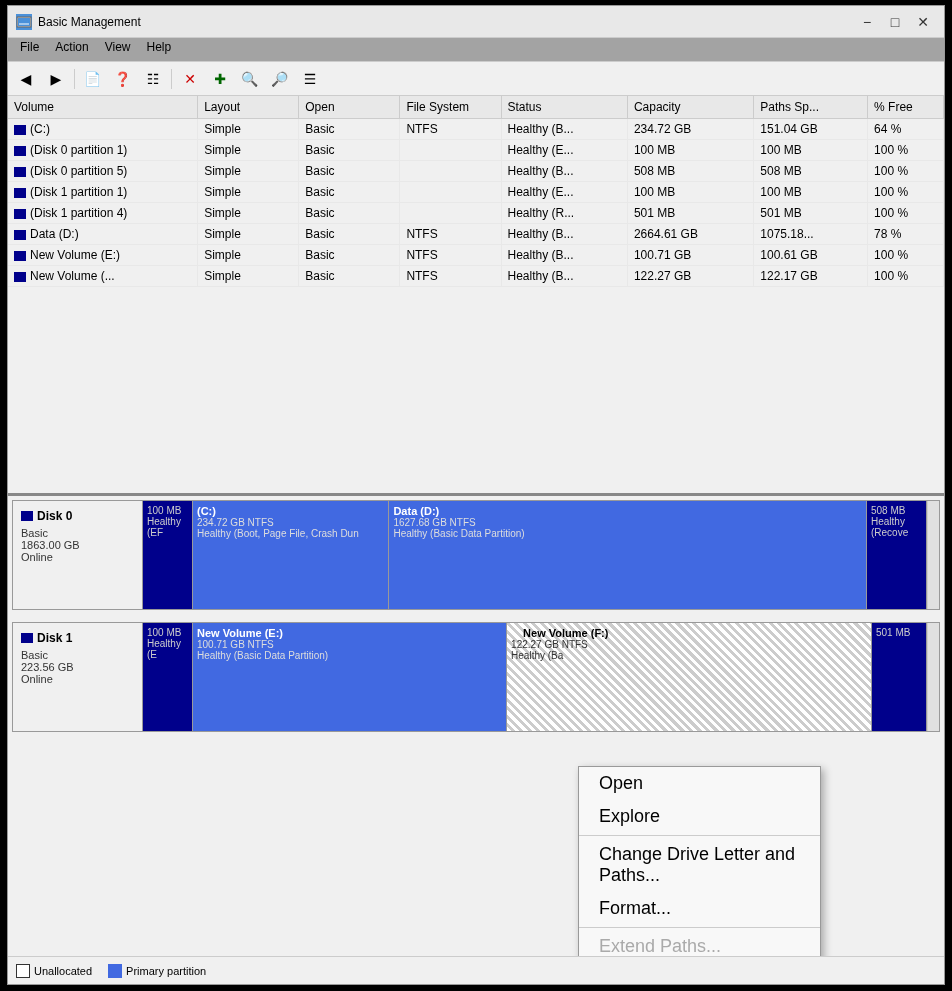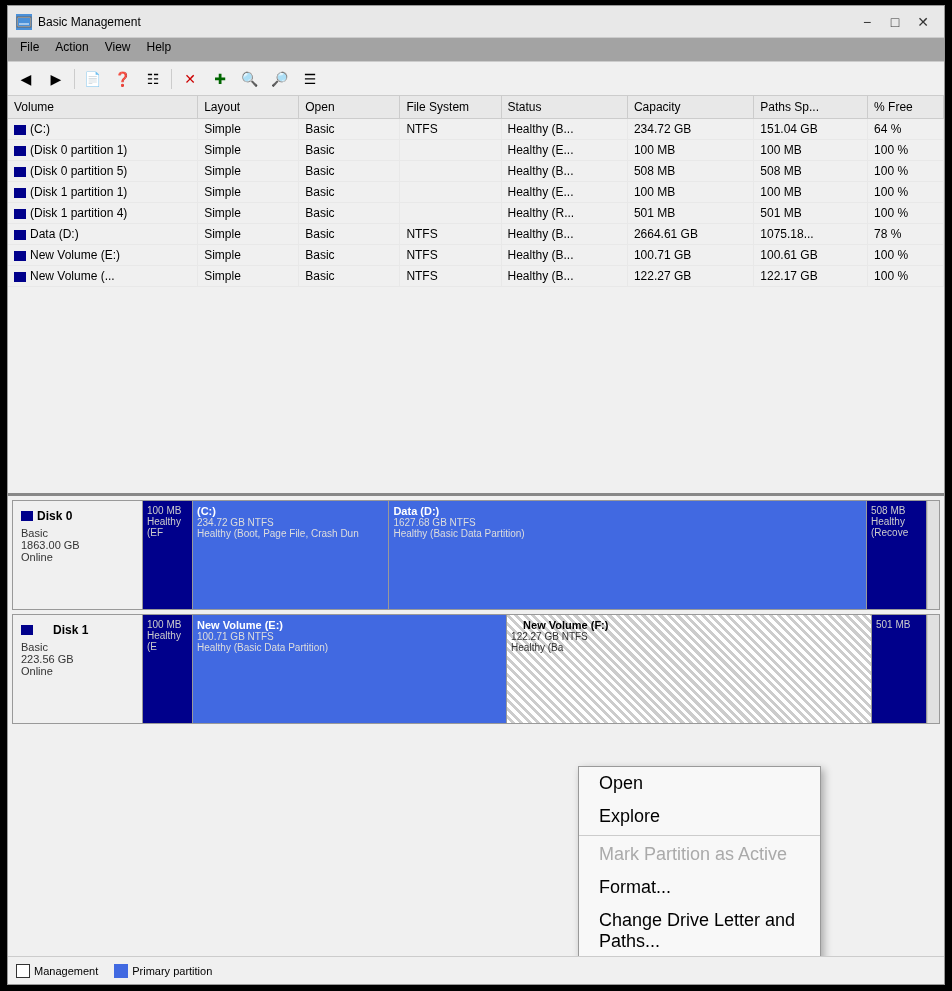"Disk 0" .disk-row { margin-bottom: 4px -> 12px }
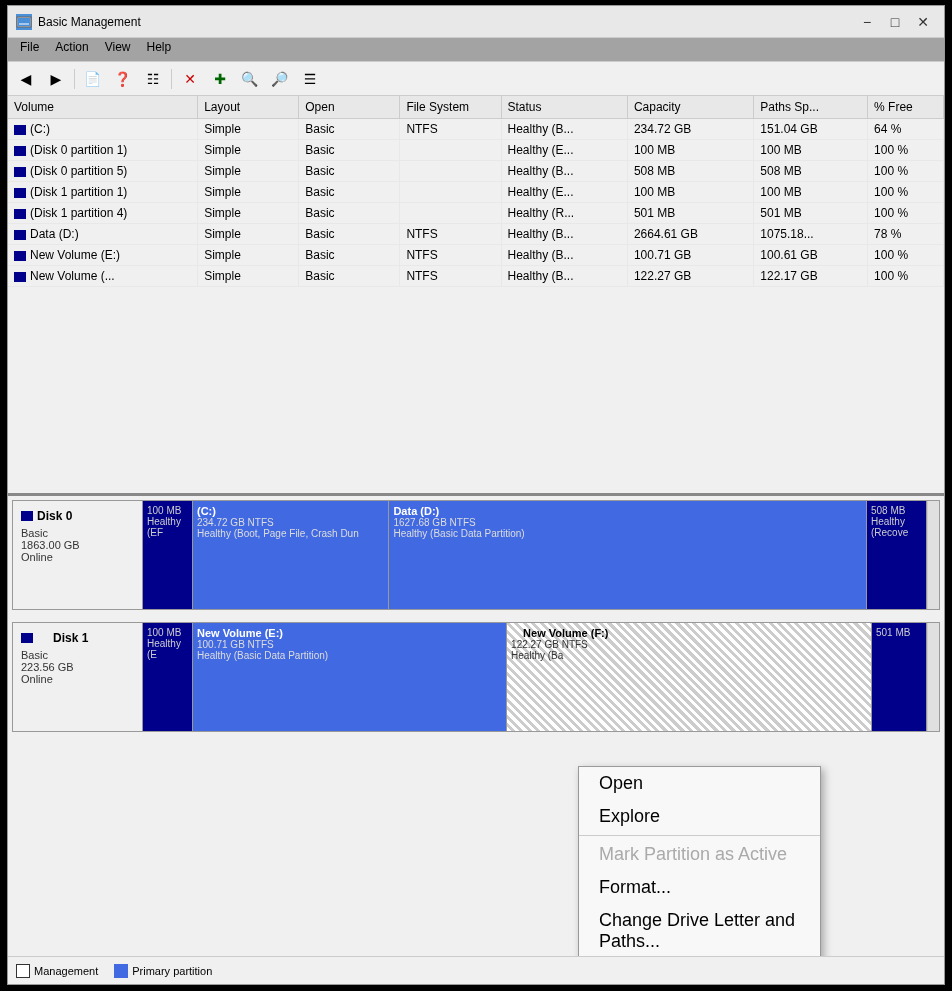"Disk 1" div { gap: 20px -> 4px }
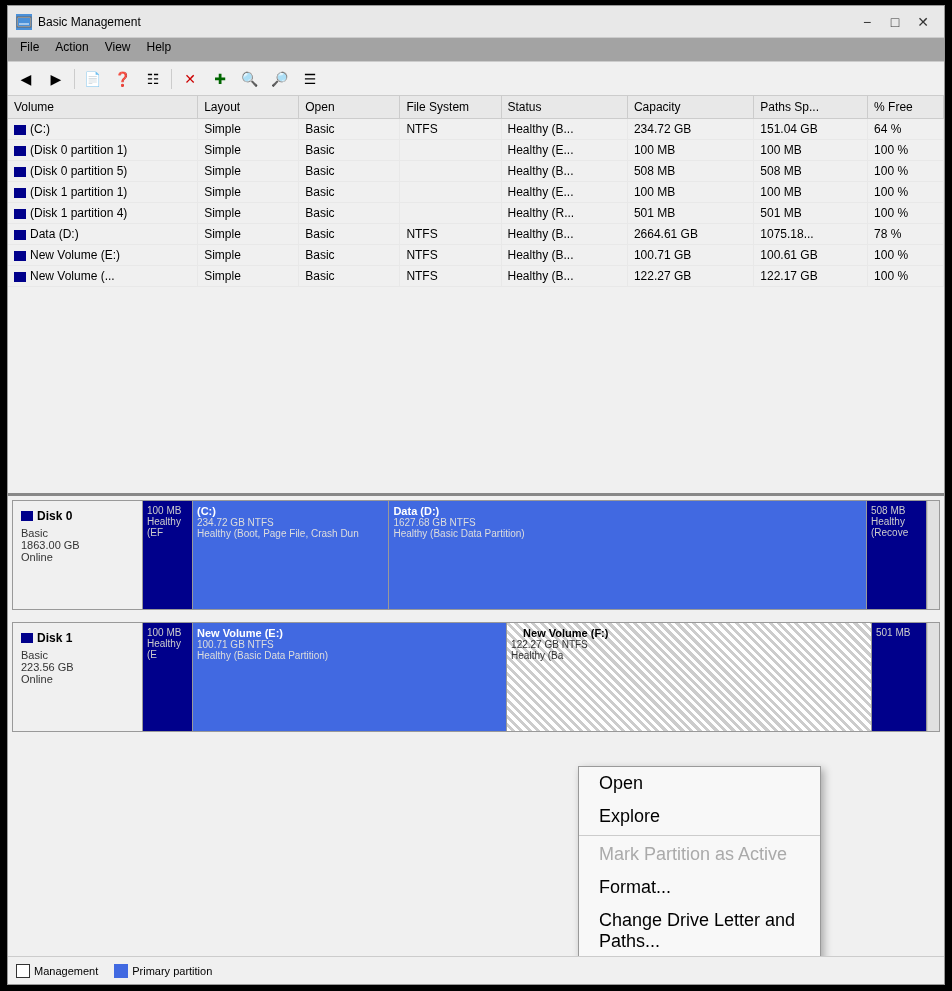"Mark Partition as Active" div.ctx-item { html: <div>Mark Partition as Active</div> -> none }
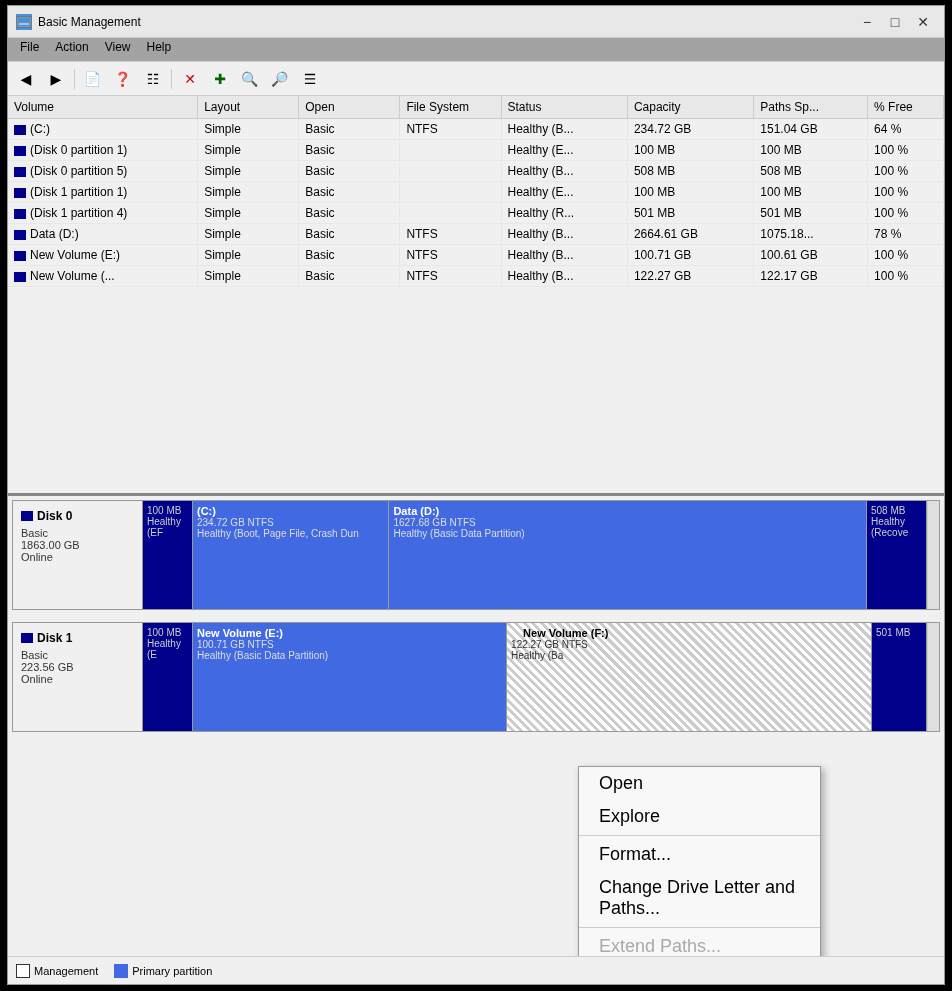"Format..." div.ctx-item { order: before "Change Drive Letter and Paths..." -> after "Change Drive Letter and Paths..." }
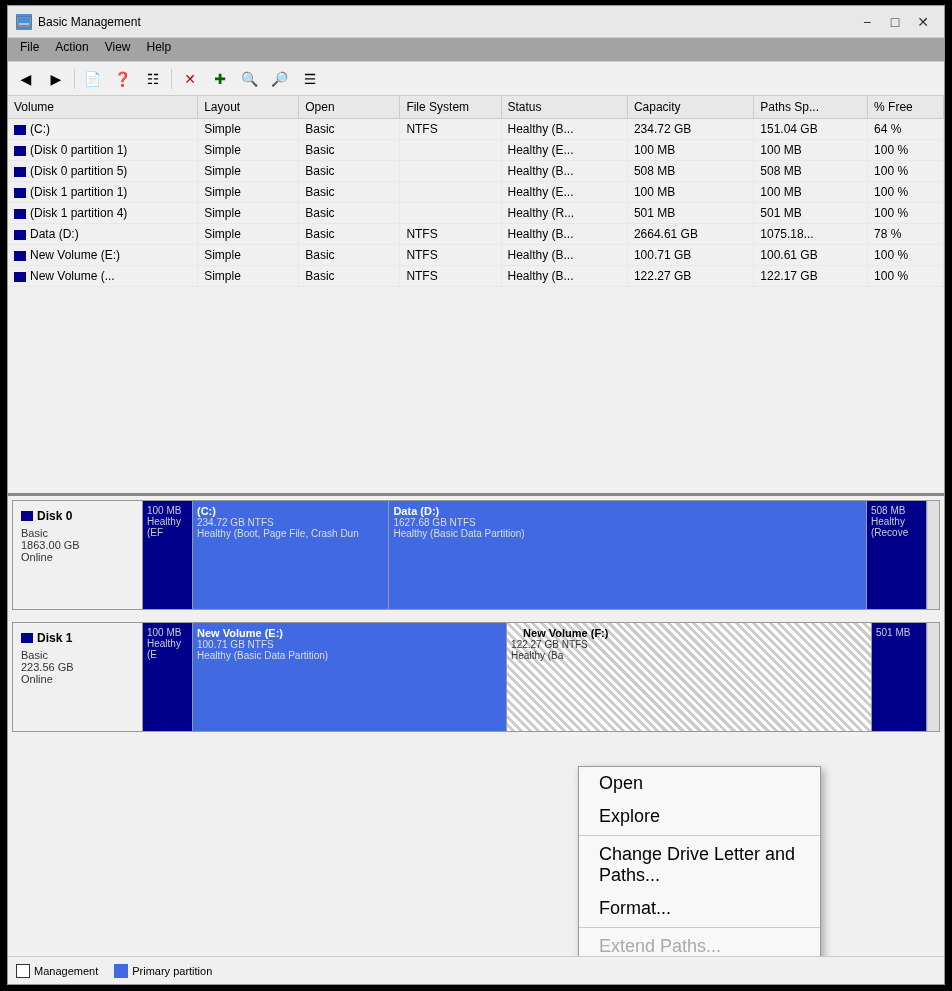"Management" span { text: Management -> Unallocated }
